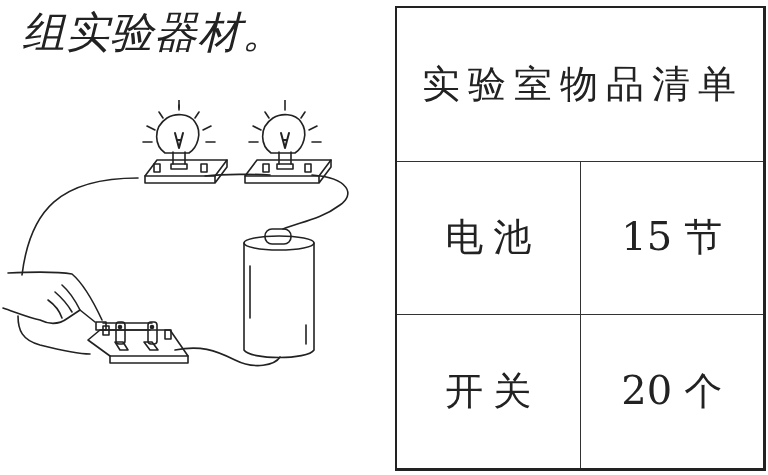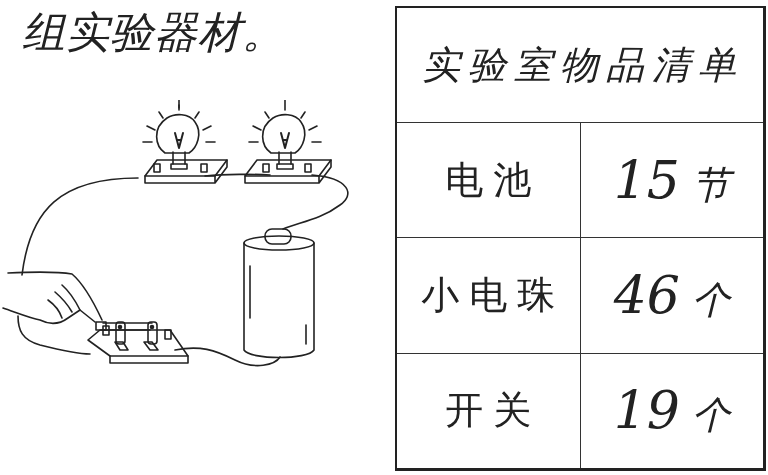"实验室物品清单" td:last-child { font-style: italic -> none }
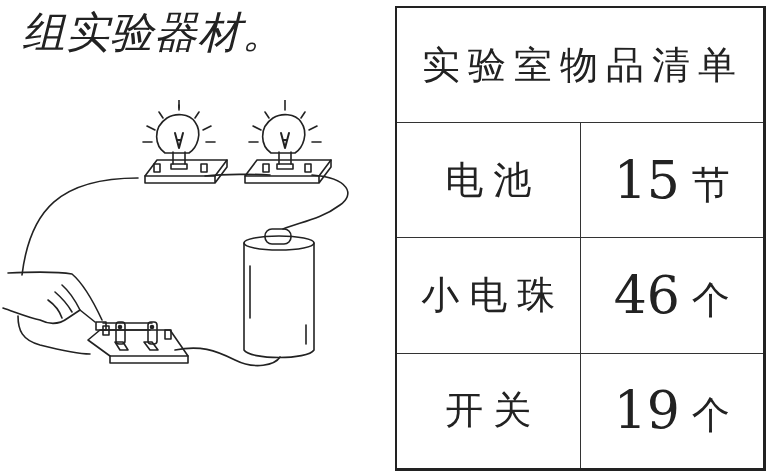"15" .qty .num { font-size: 52px -> 40px }
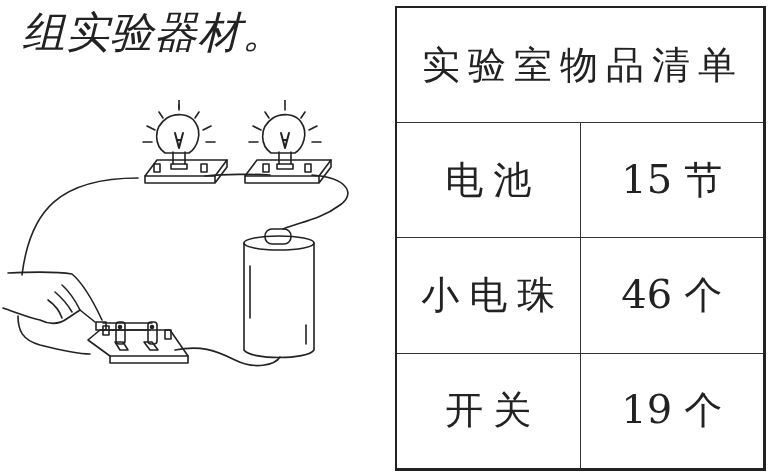"小电珠" tr.row { html: <tr> <td>小电珠</td> <td><span>46</span><span>个</span></td> </tr> -> none }
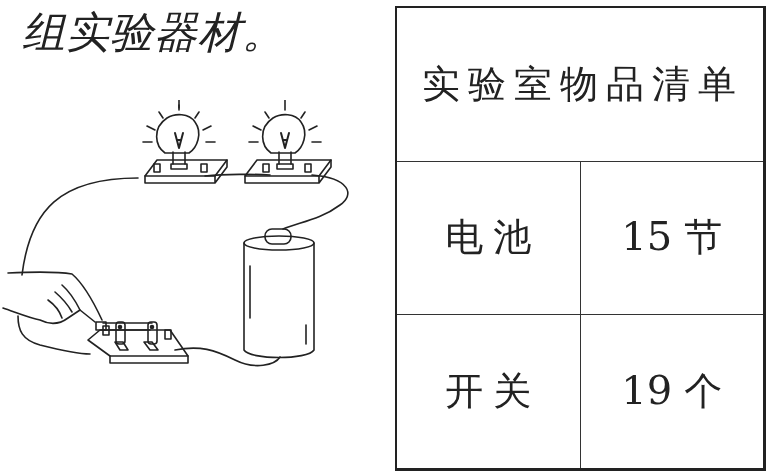"19" span.num { text: 19 -> 20 }
